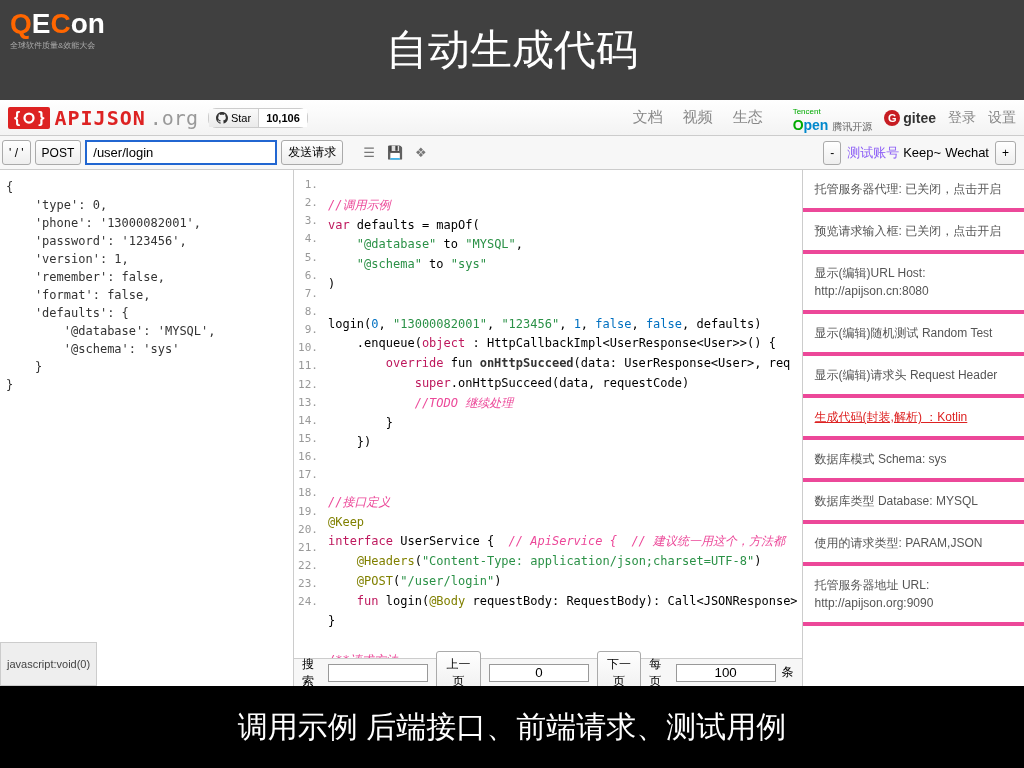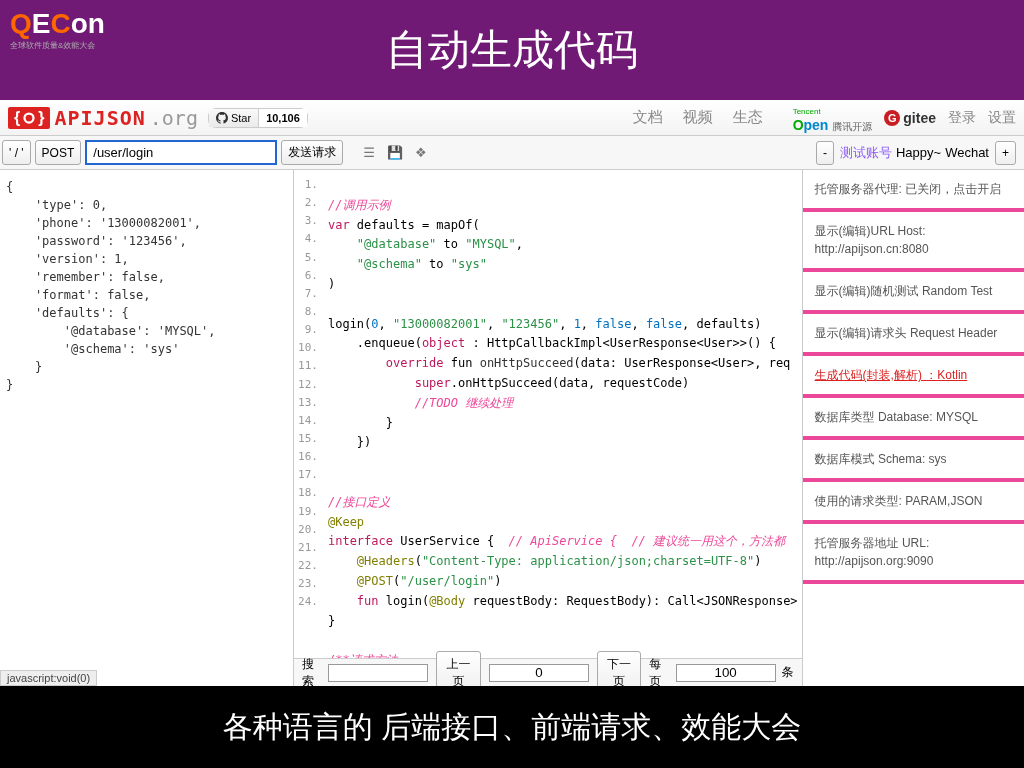"QECon" .slide-top { background: #701a75 -> #404040 }
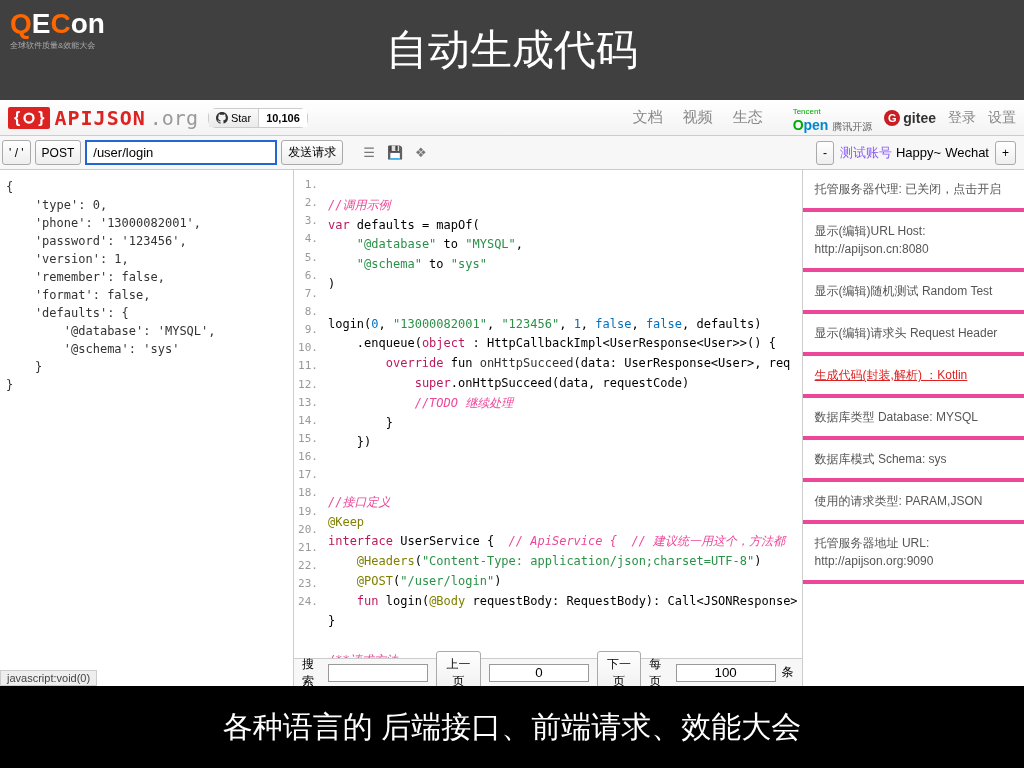"Happy~" span { text: Happy -> Keep }
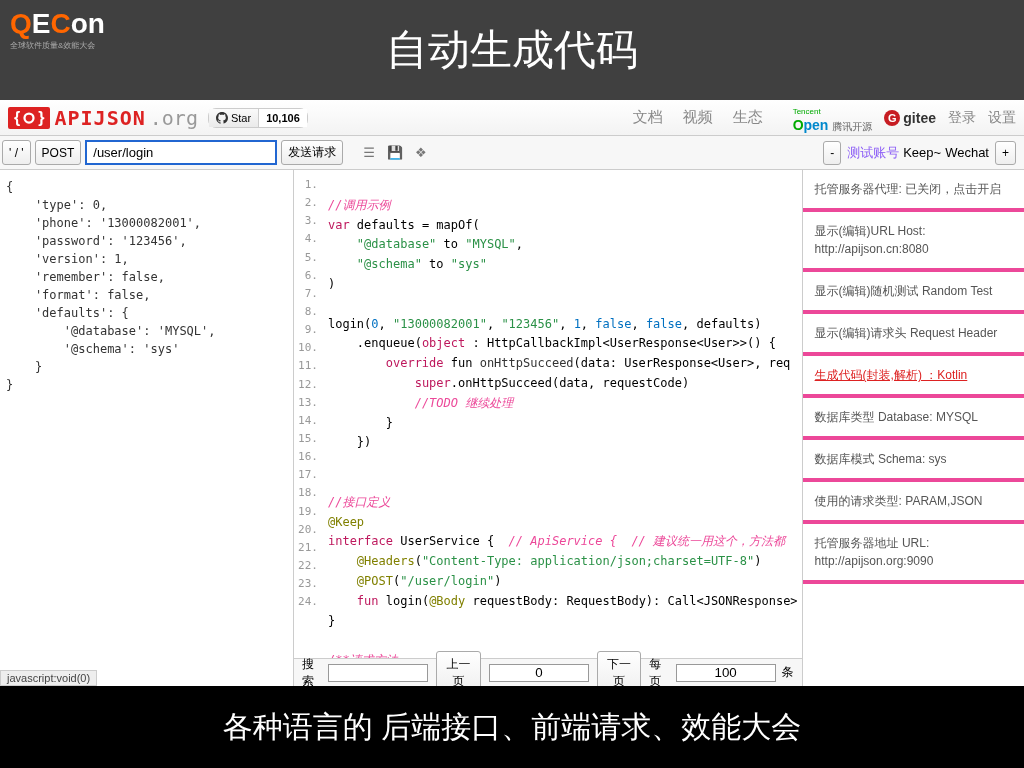"预览请求输入框: 已关闭，点击开启" div.item { html: none -> <div>预览请求输入框: 已关闭，点击开启</div> }
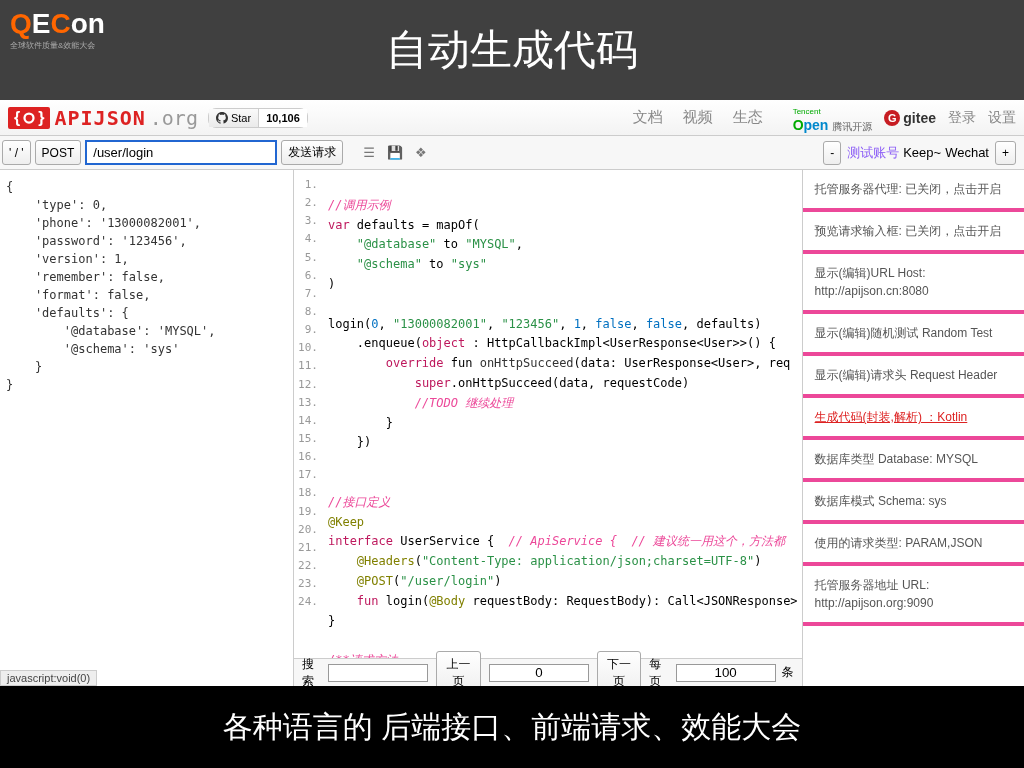"onHttpSucceed" .c-fn { font-weight: none -> bold }
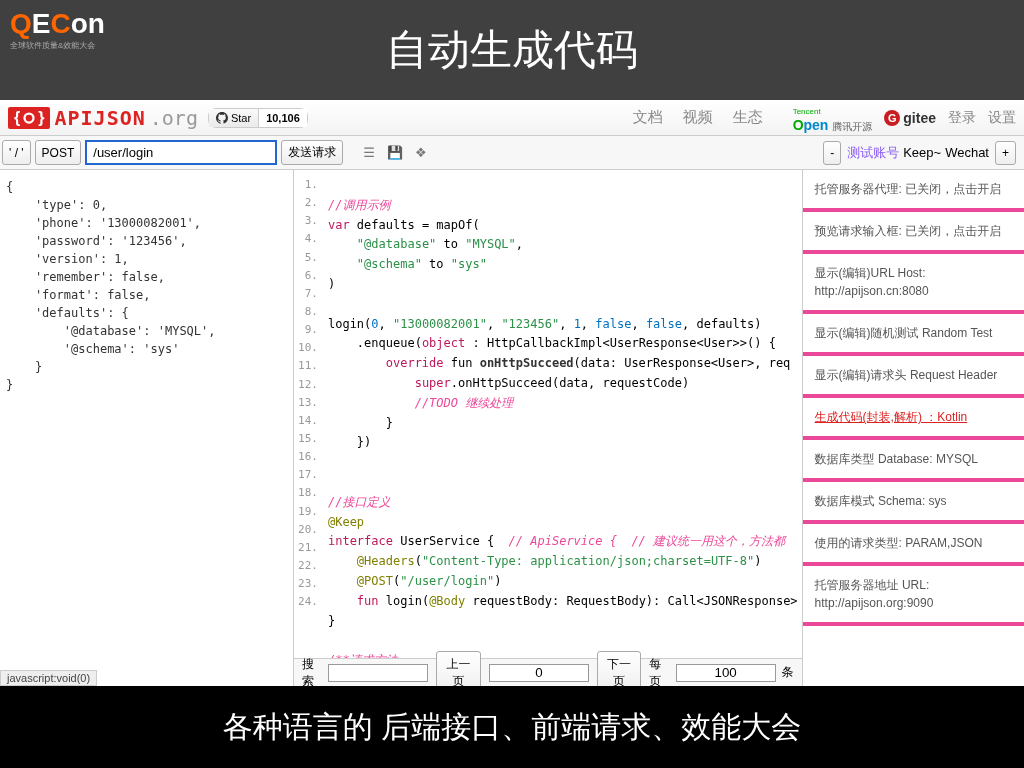"数据库类型 Database: MYSQL" div.item { order: before "数据库模式 Schema: sys" -> after "数据库模式 Schema: sys" }
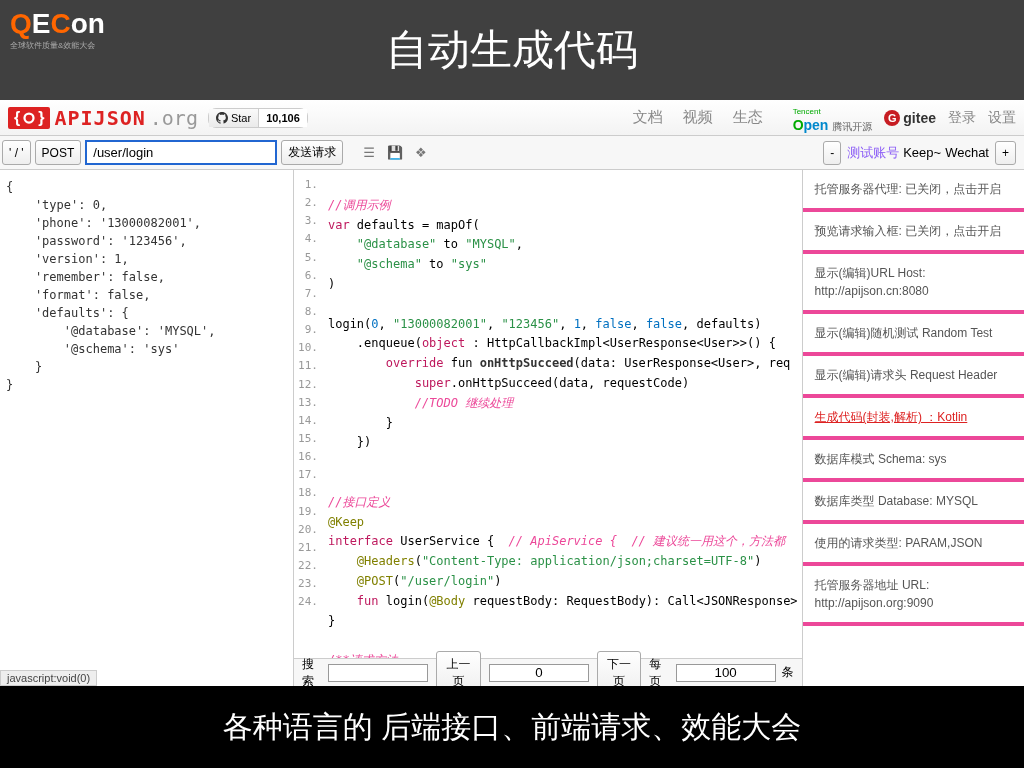"javascript:void(0)" .status-bar { padding: 1px 6px -> 15px 6px }
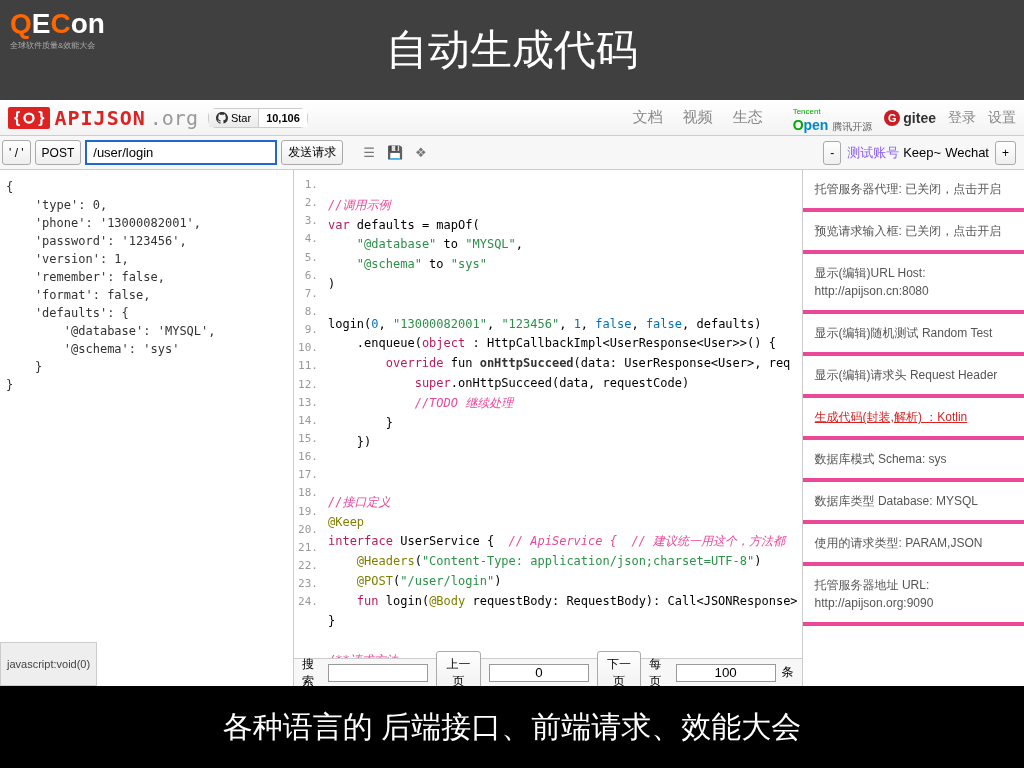"各种语言的 后端接口、前端请求、效能大会" div.slide-bottom-text { text: 各种语言的 后端接口、前端请求、效能大会 -> 调用示例 后端接口、前端请求、测试用例 }
